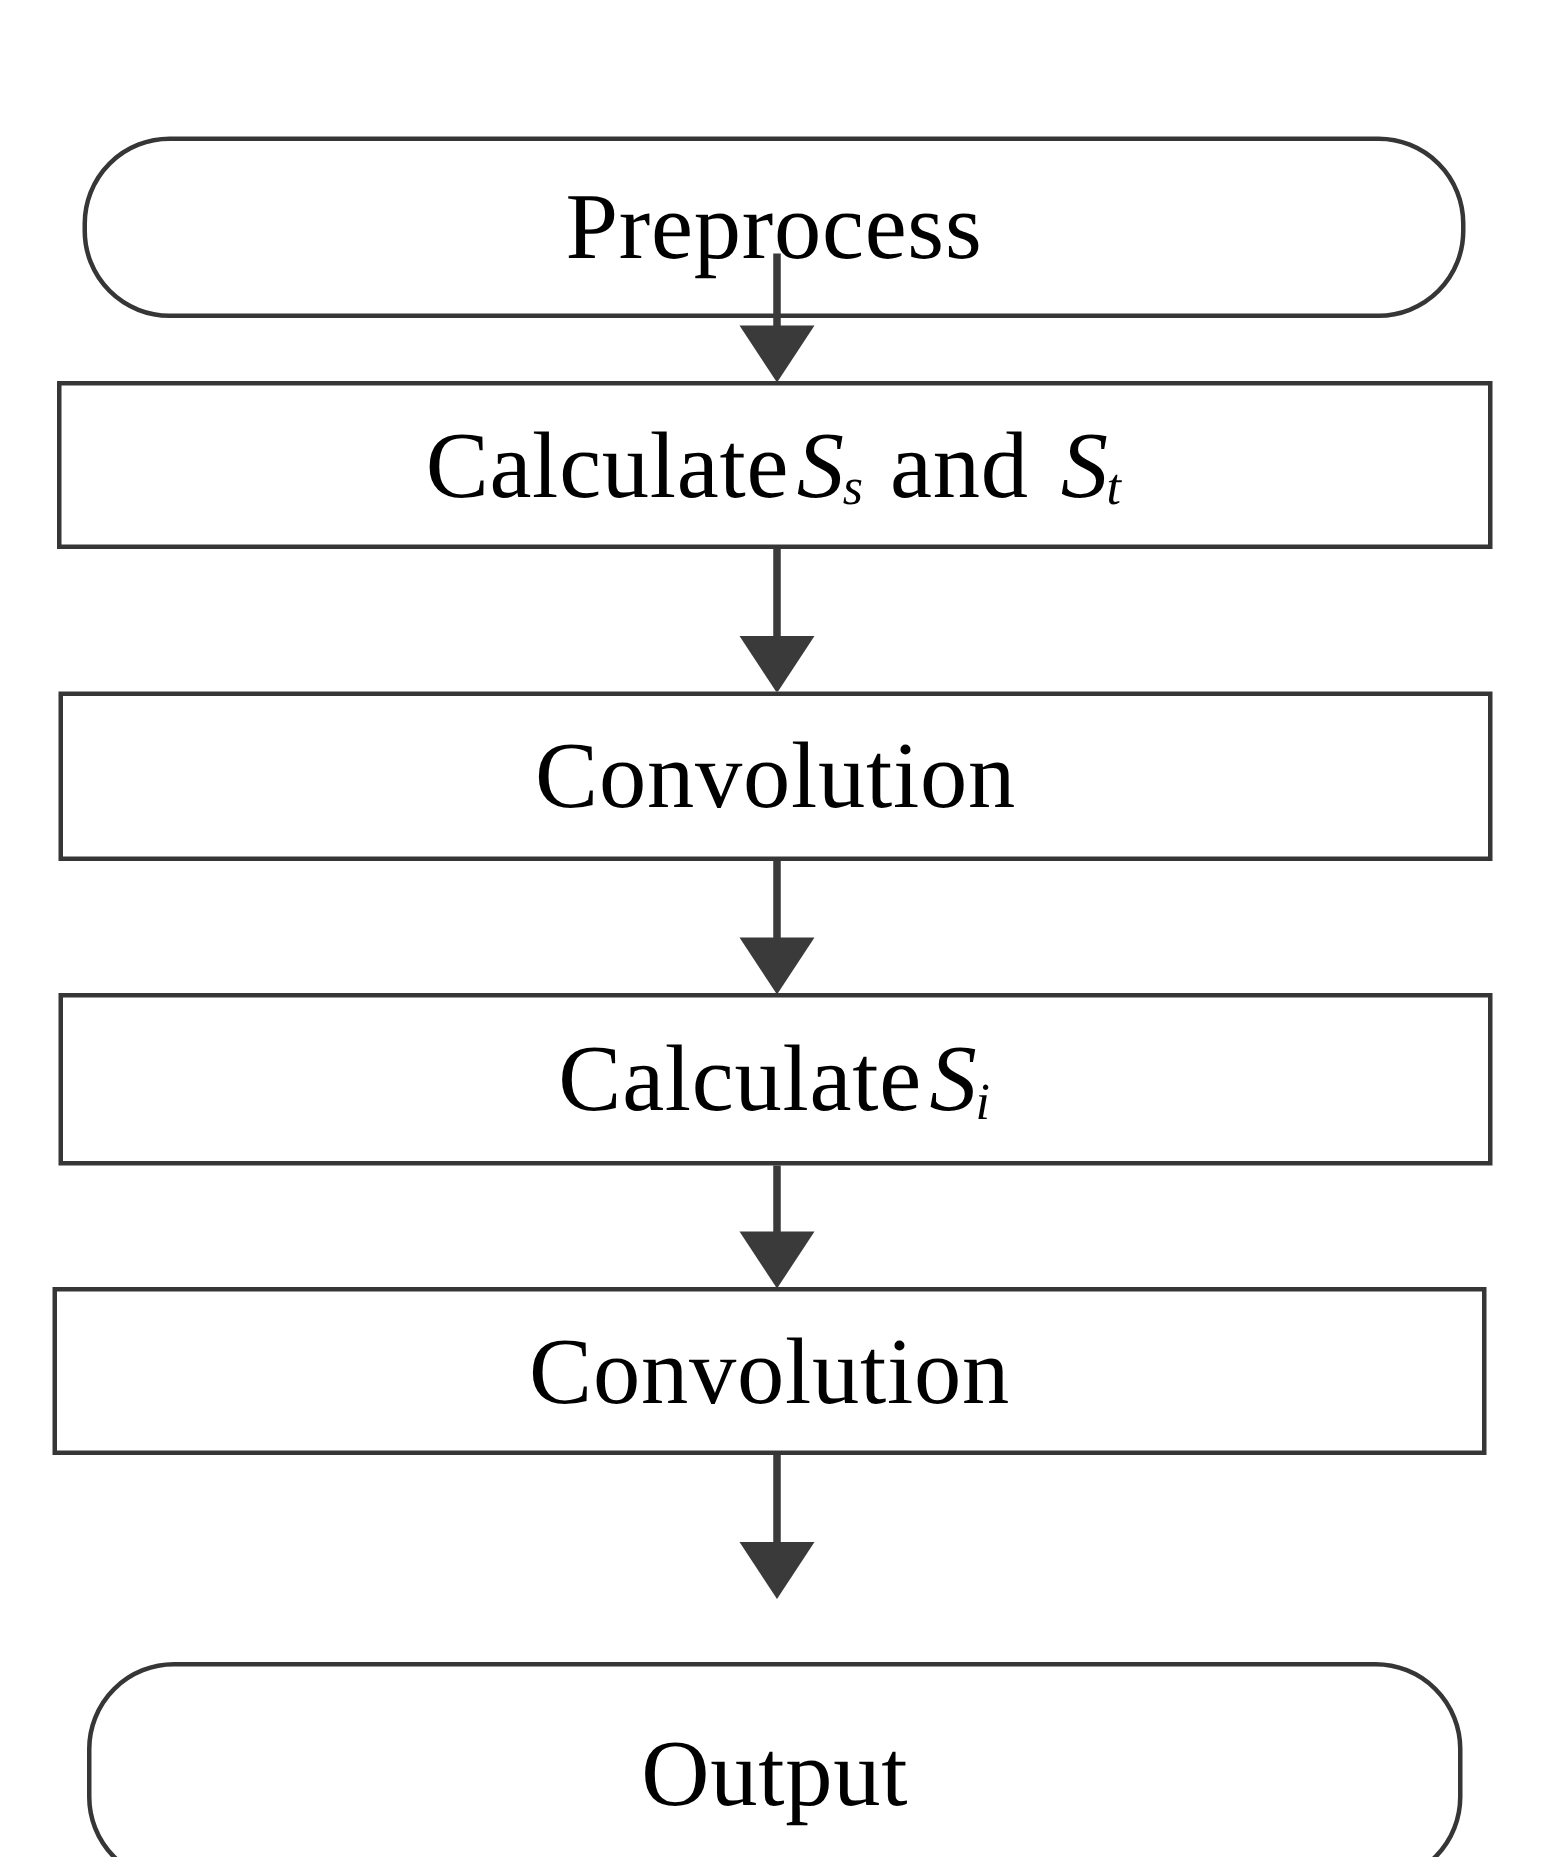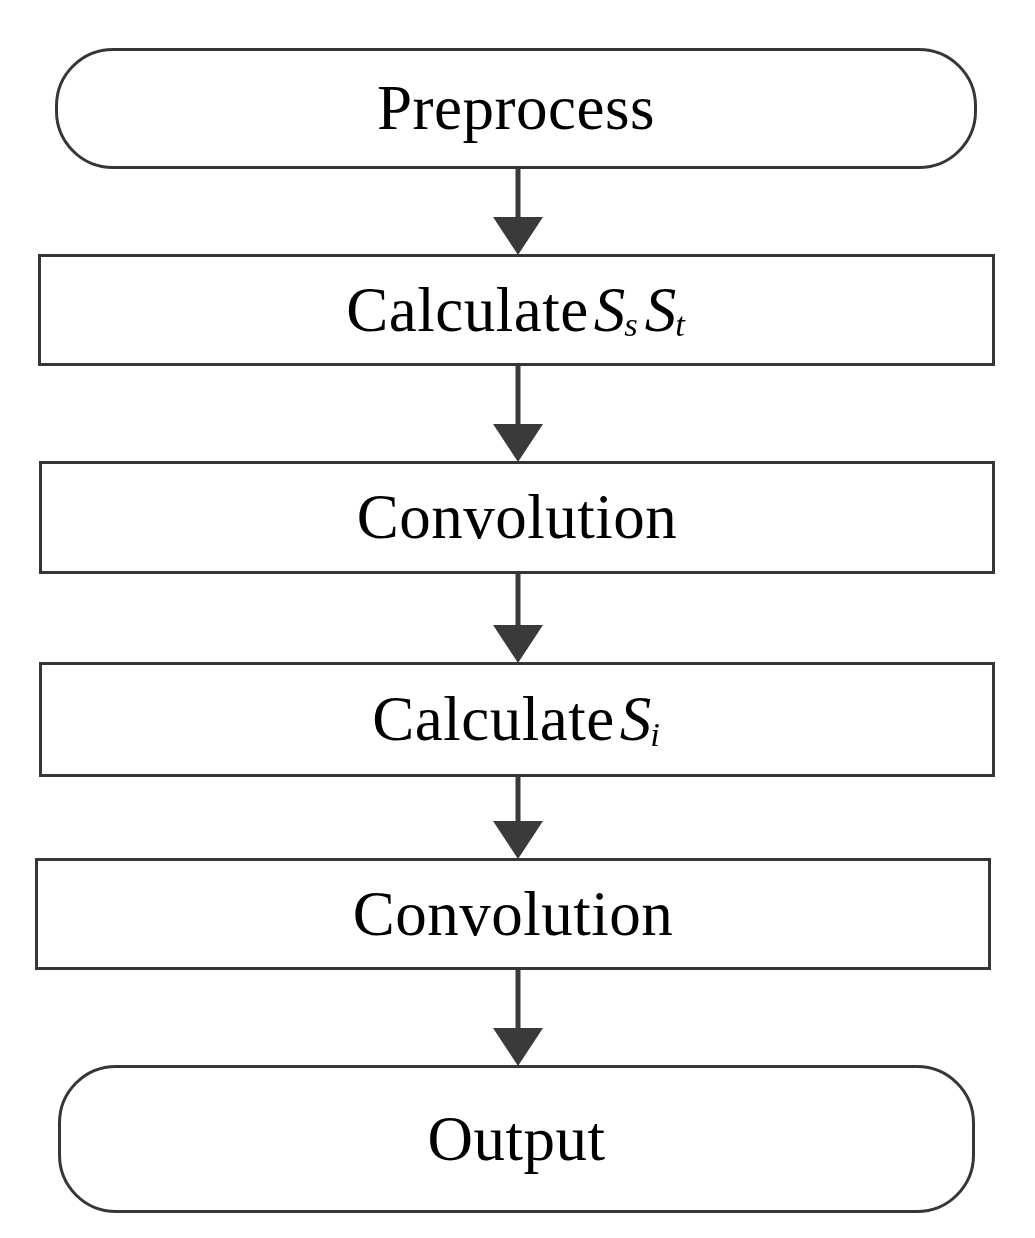"Preprocess" .node.terminator { margin-top: none -> 43px }
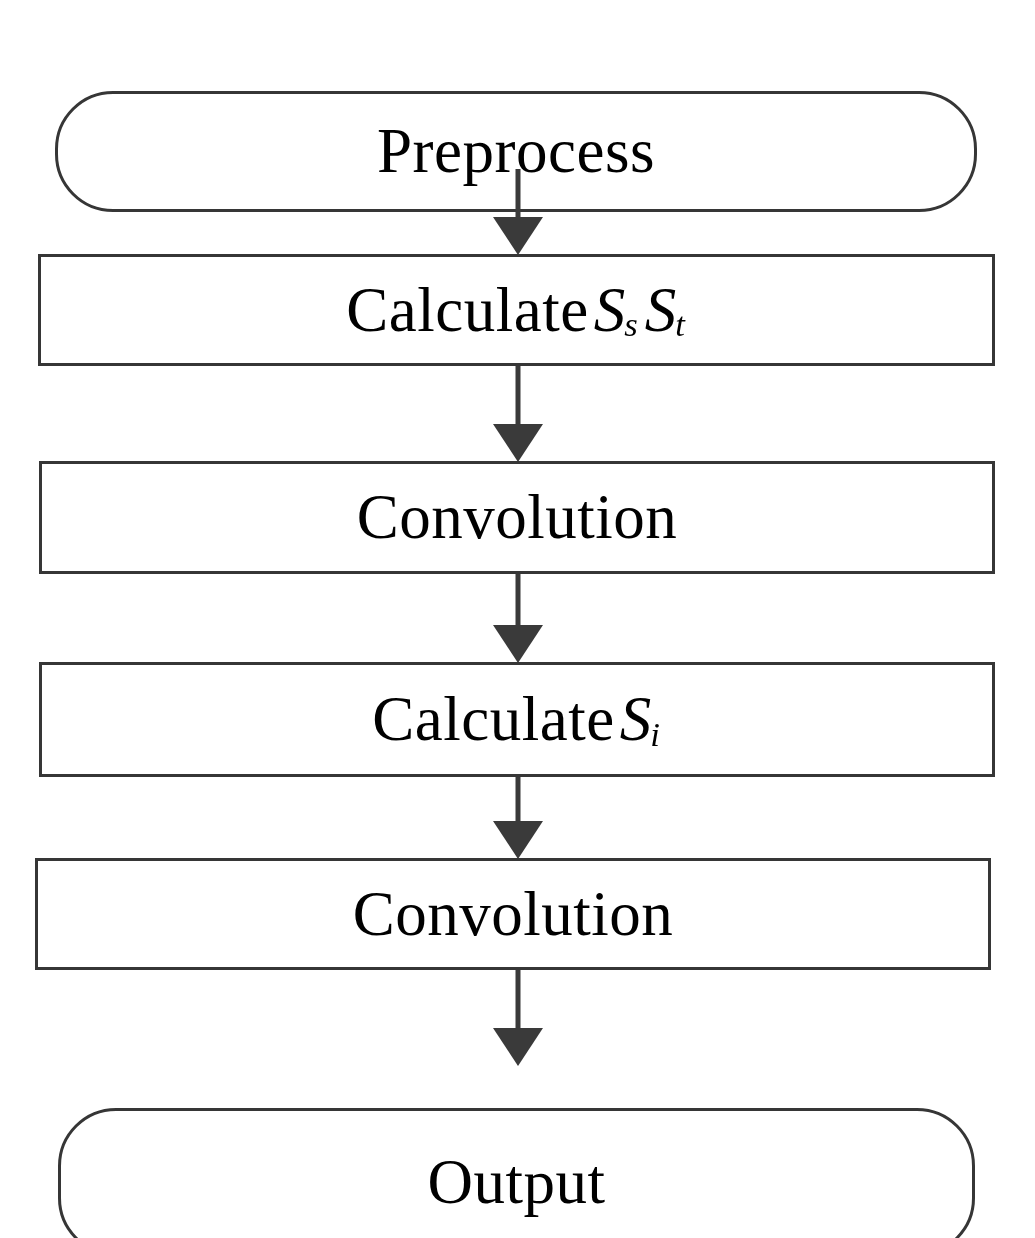"and" span.word { html: none -> <span> and </span> }
